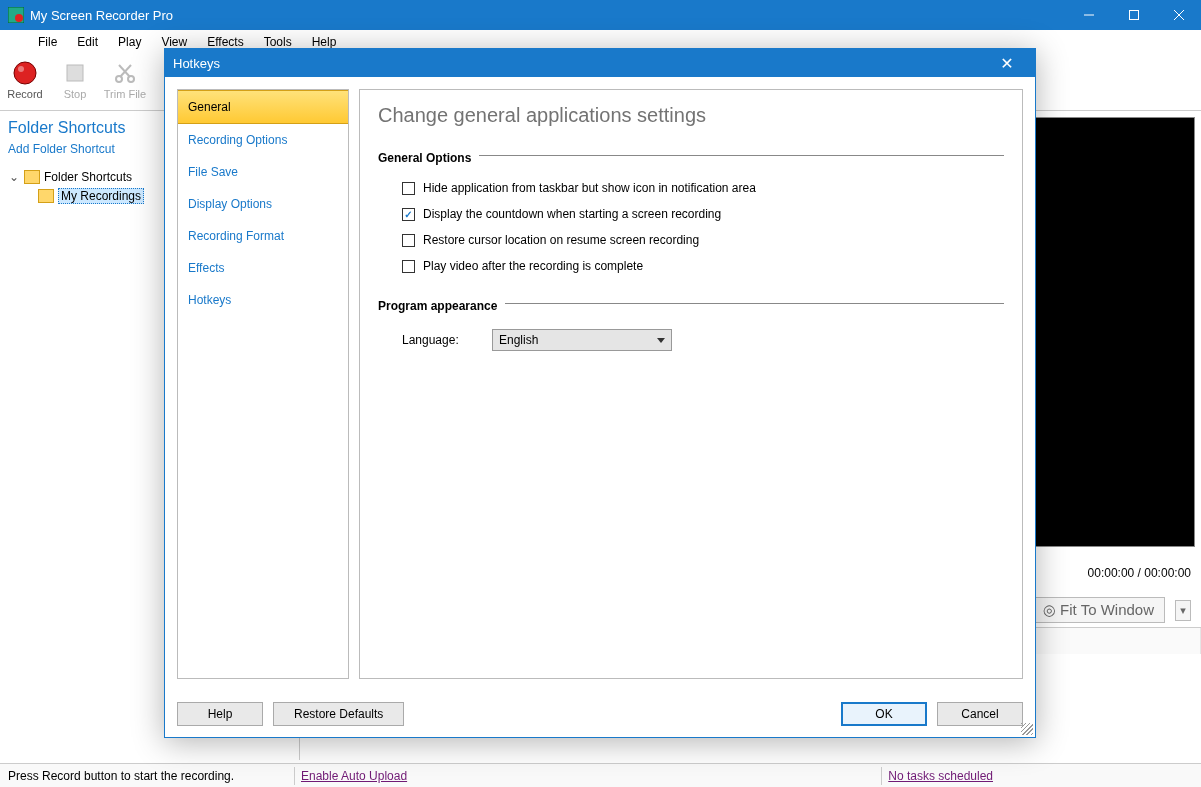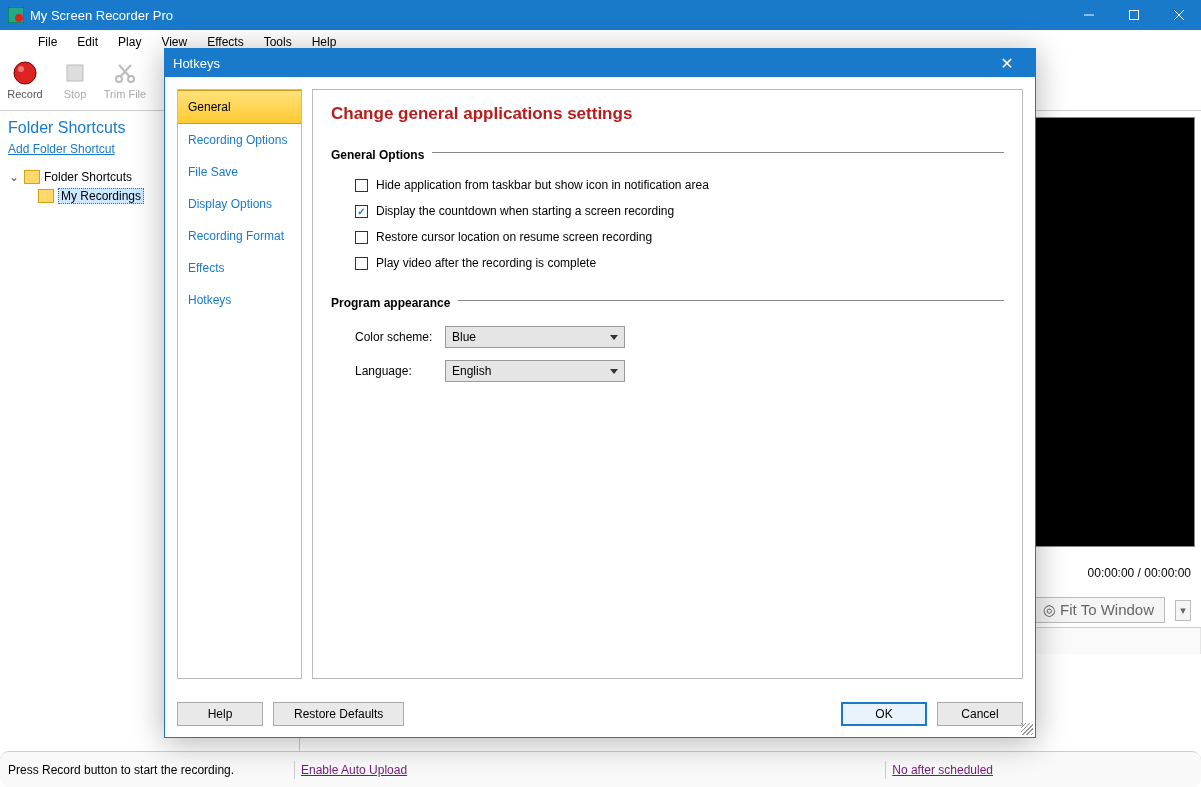"General" .dlg-nav { width: 125px -> 172px }
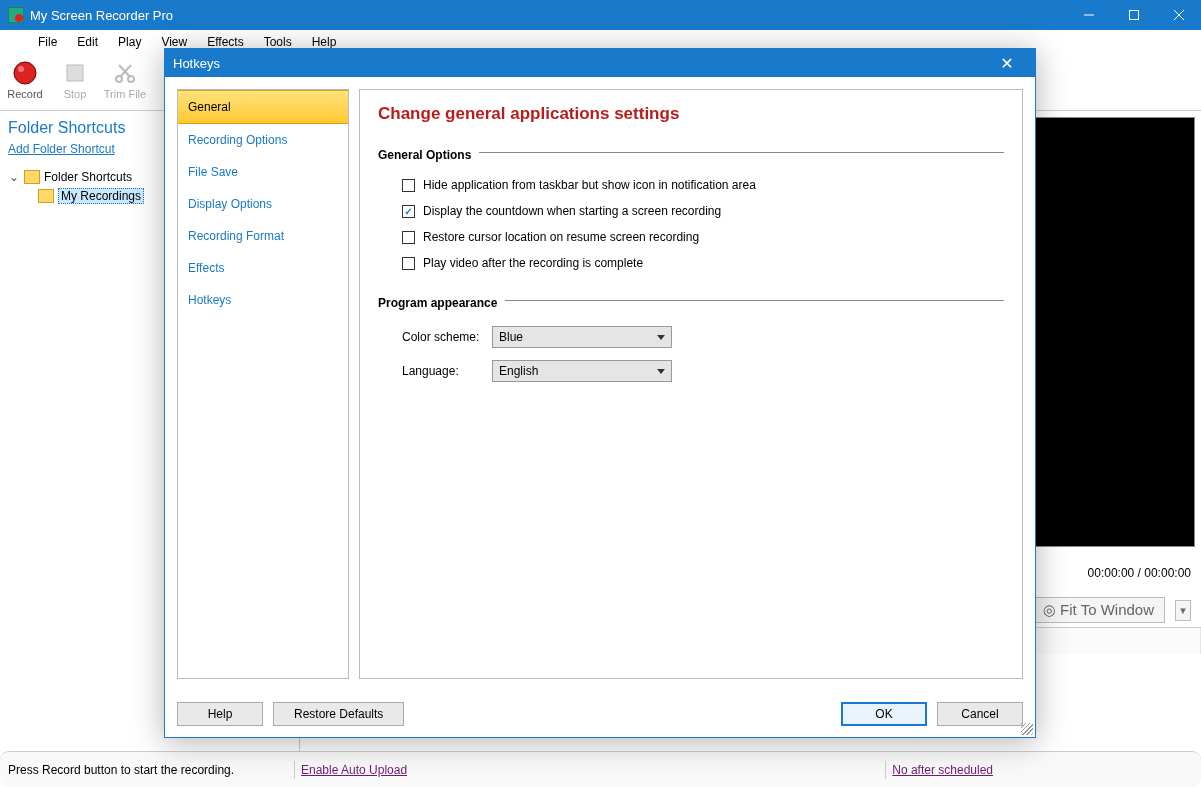"Change general applications settings" .dlg-content h2 { color: #b91c1c -> #737373; font-size: 17px -> 20px; font-weight: bold -> normal }
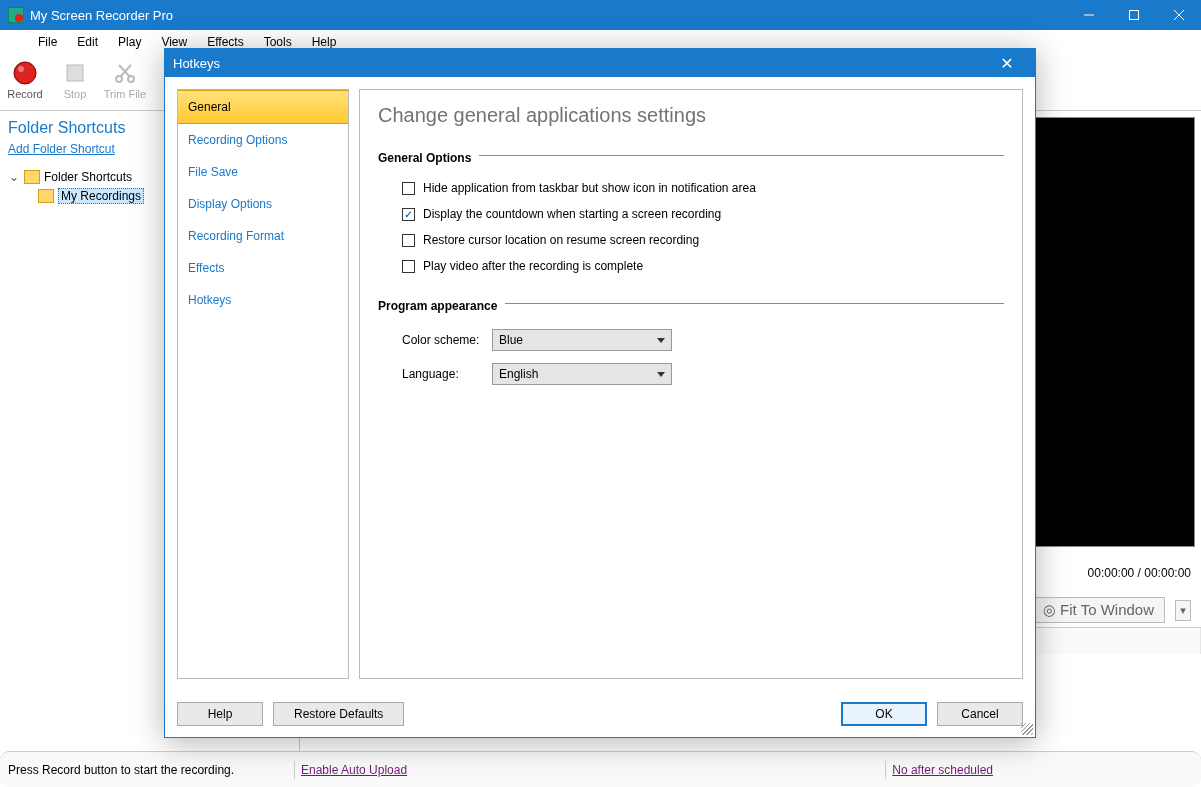"Add Folder Shortcut" .sidebar .link { text-decoration: underline -> none }
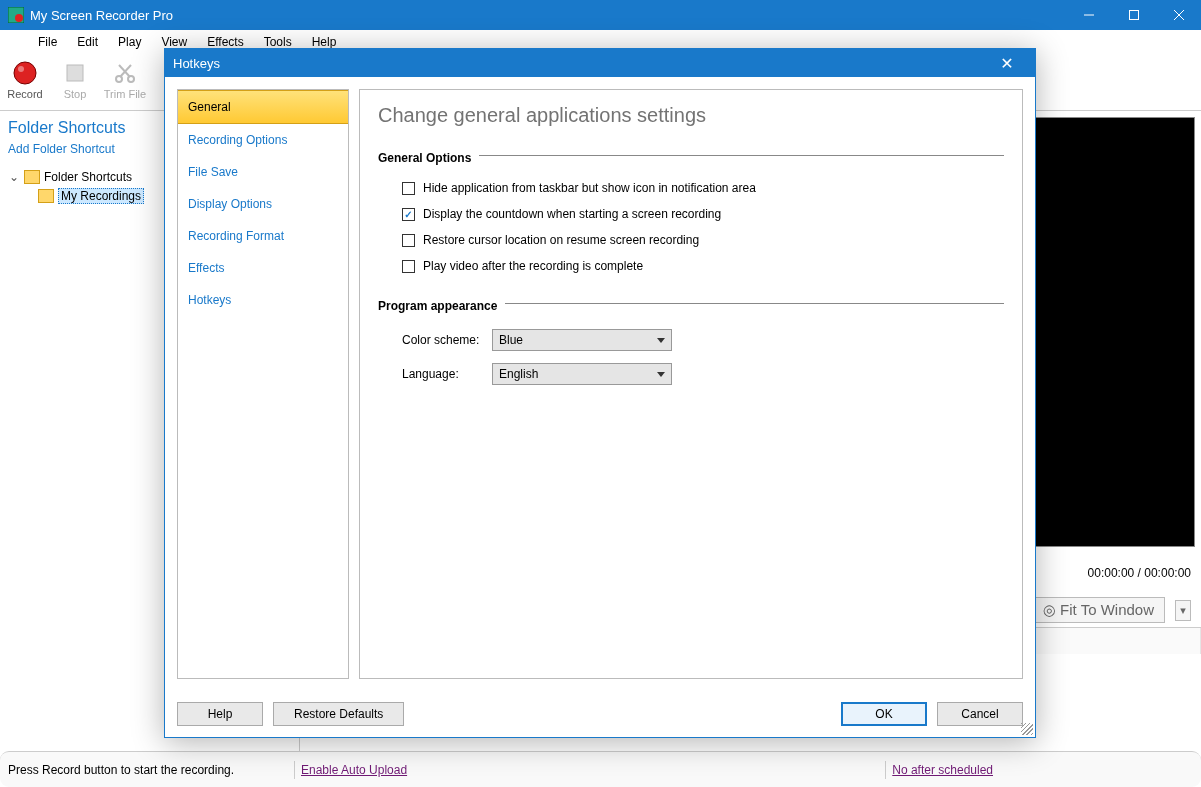"Color scheme:" div.form-row { html: <div> <label>Color scheme:</label> <div> <span>Blue</span> </div> </div> -> none }
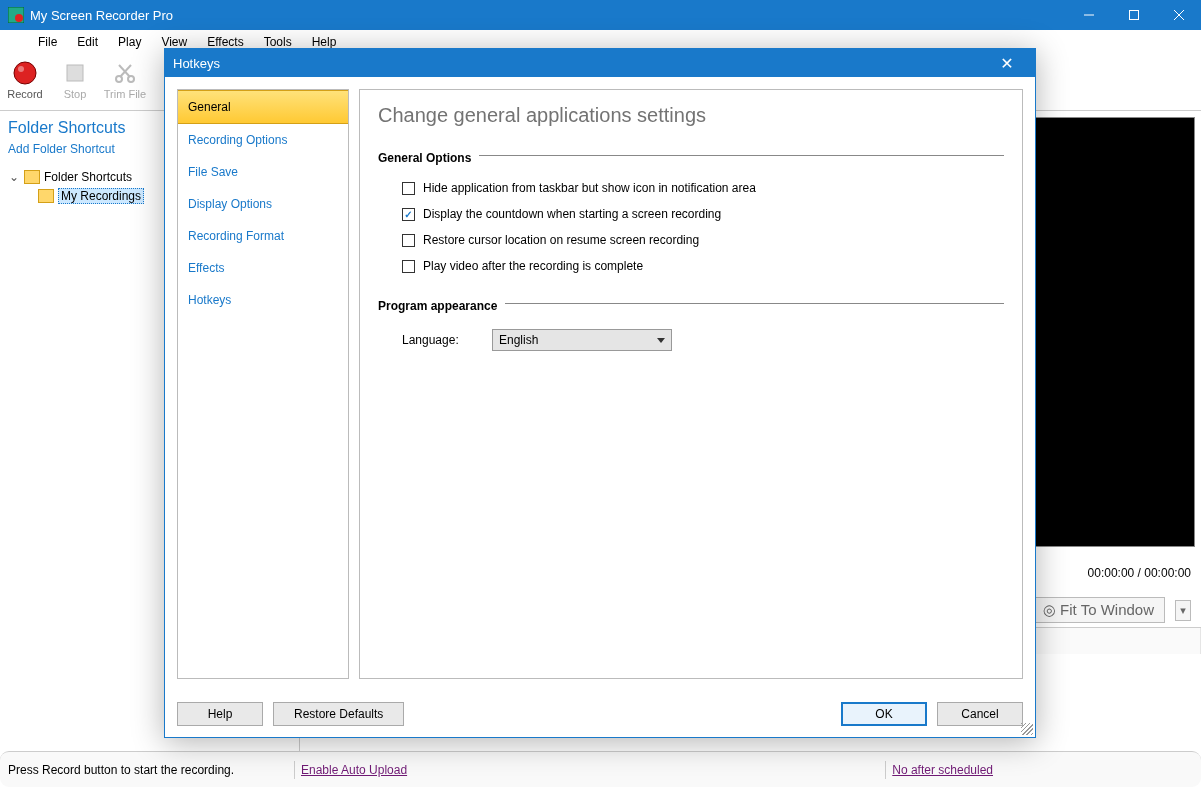"Press Record button to start" .statusbar { border-radius: 9px -> none; height: 36px -> 24px }
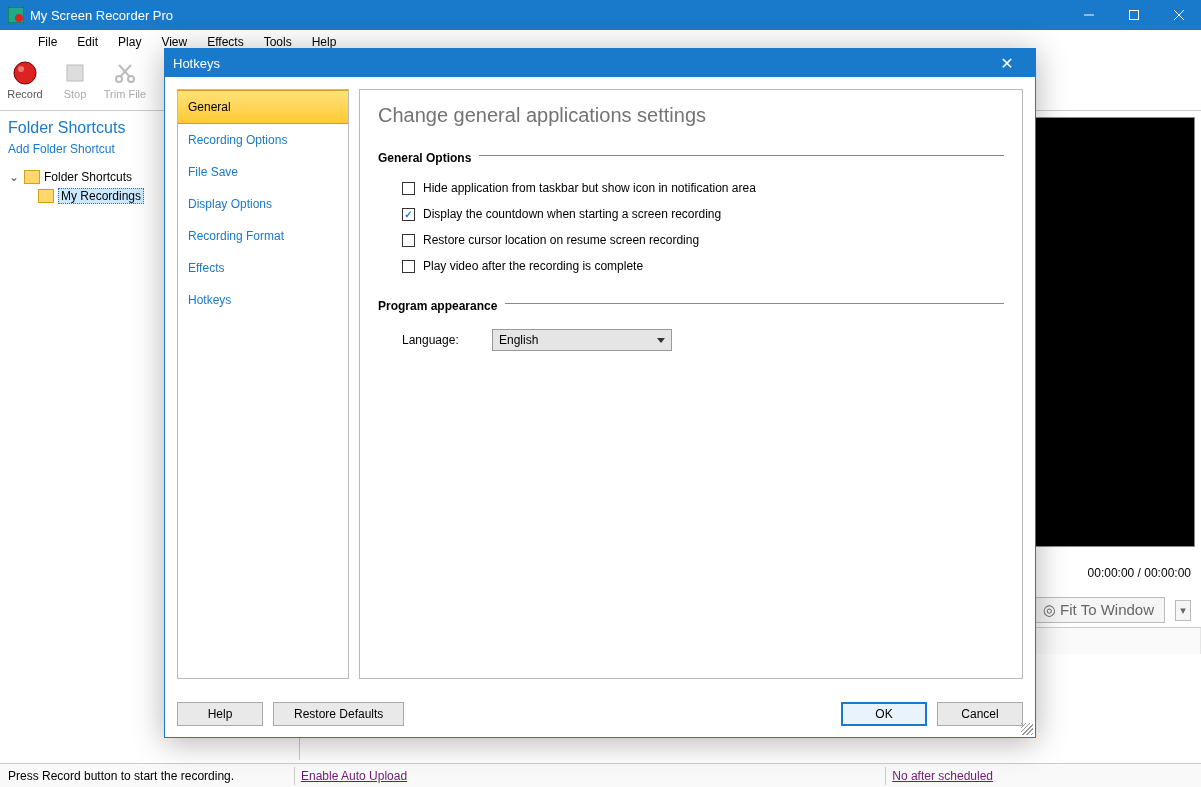"No after scheduled" span.status-link { text: after -> tasks }
